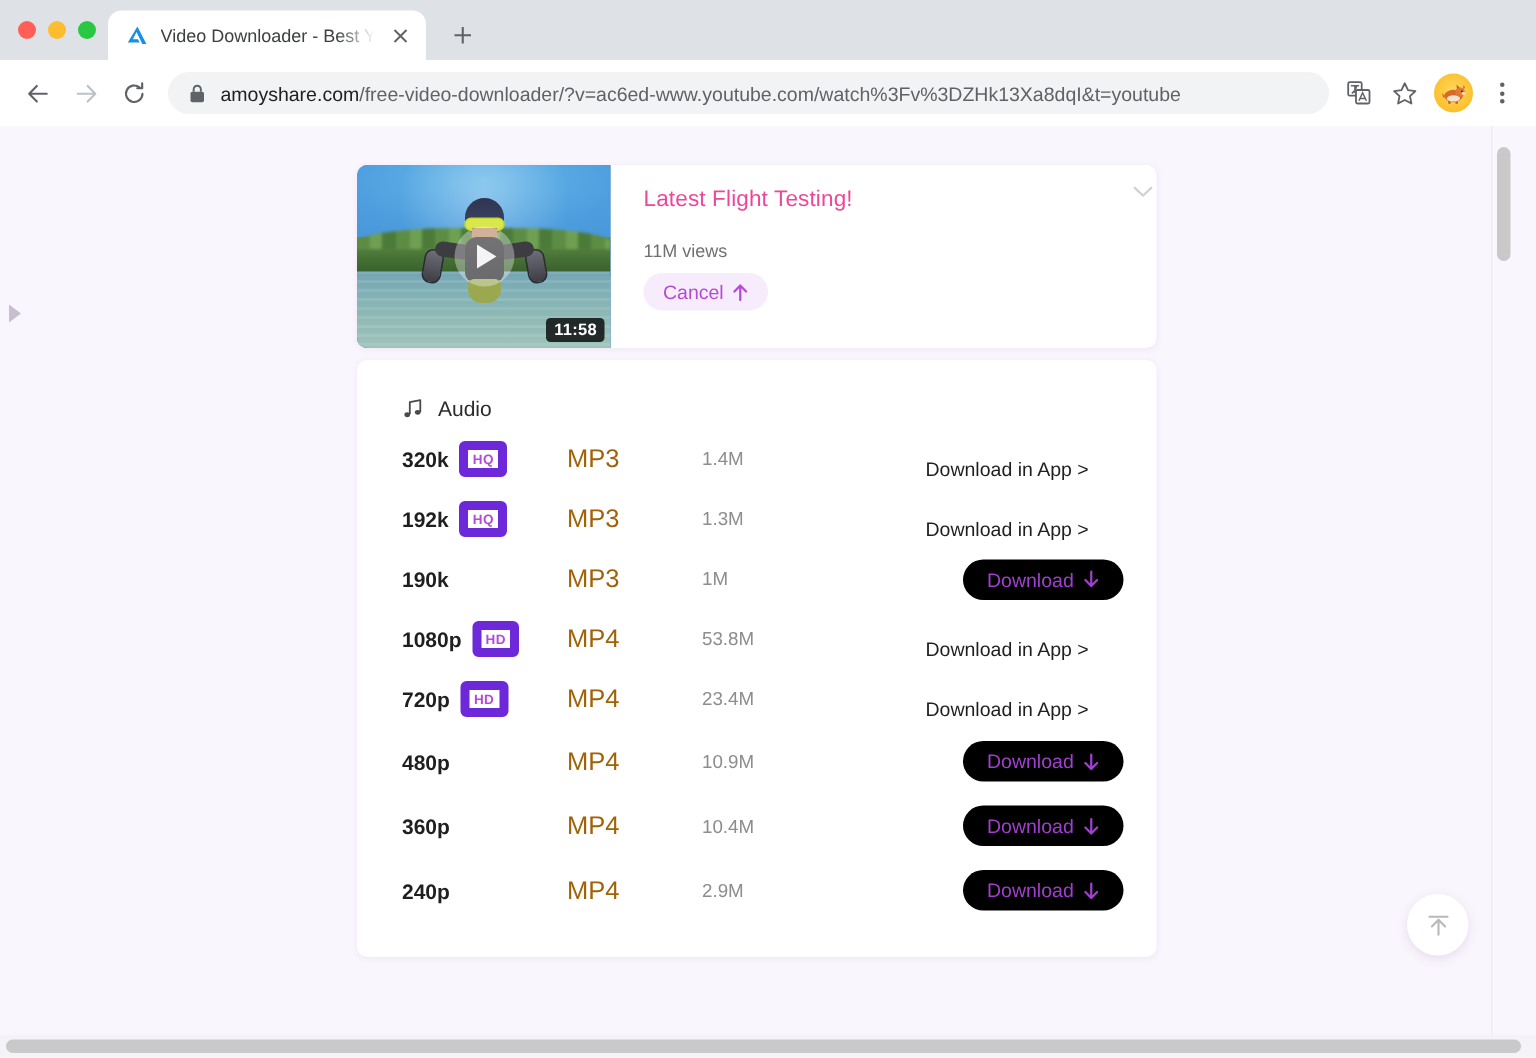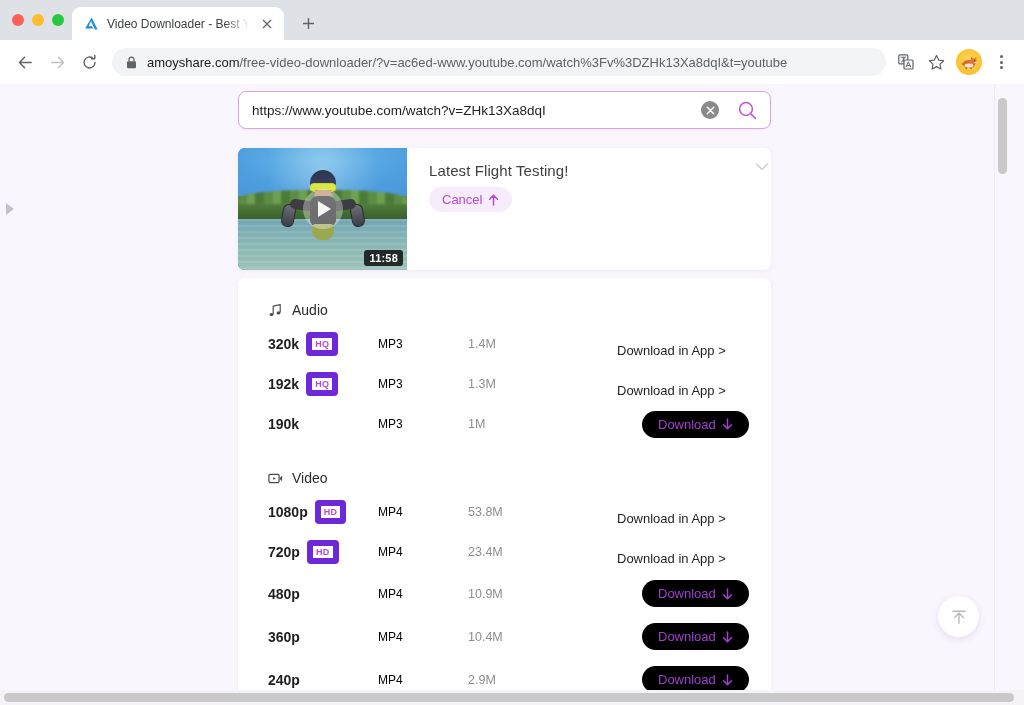"https://www.youtube.com/watch?v=ZHk13Xa8" div.searchbar { html: <div> <span>https://www.youtube.com/watch?v=ZHk13Xa8dqI</span> <span> <svg> <path></path> </svg> </span> <span> <svg> <circle></circle> <path></path> </svg> </span> </div> -> none }
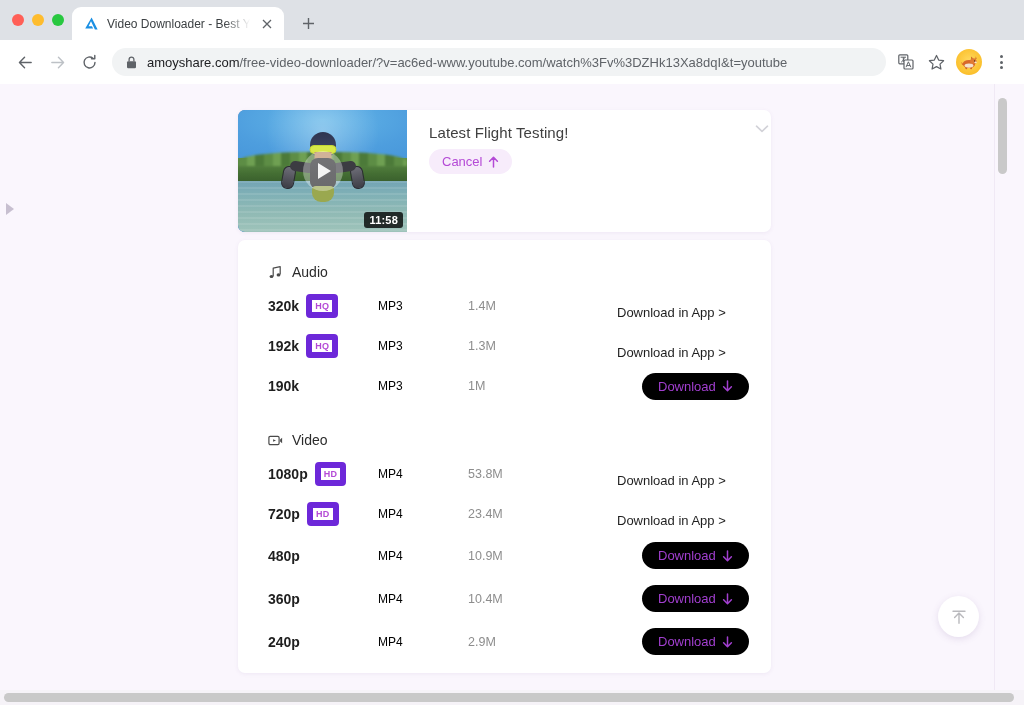"Latest Flight Testing!" .vtitle { color: #404040 -> #ec4899 }
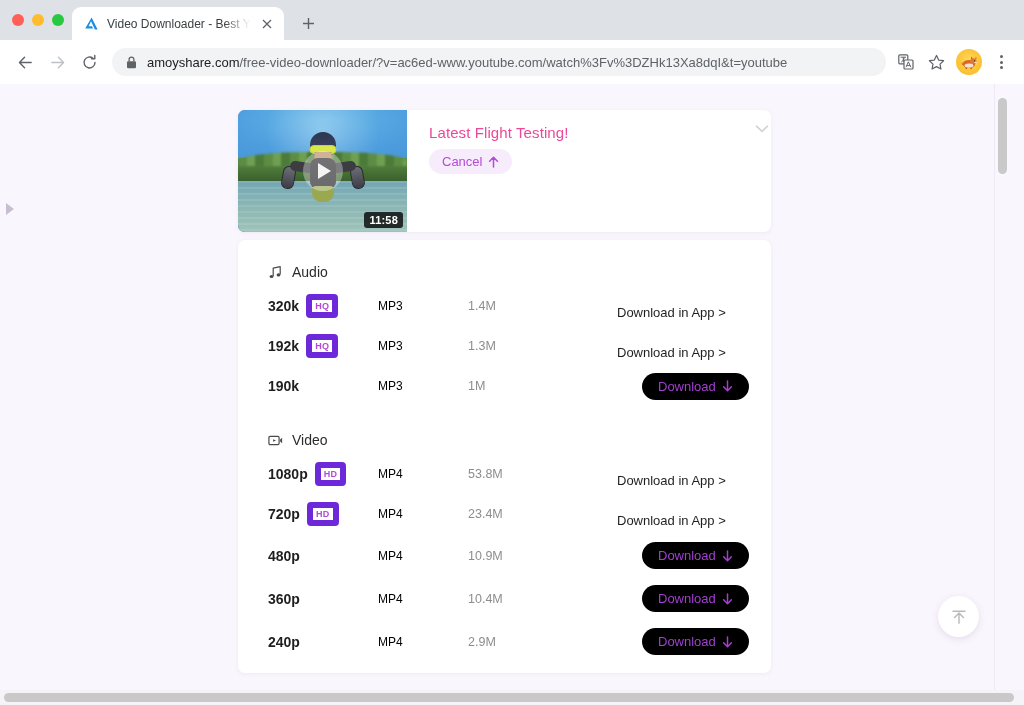"11M views" div.vviews { html: none -> <div>11M views</div> }
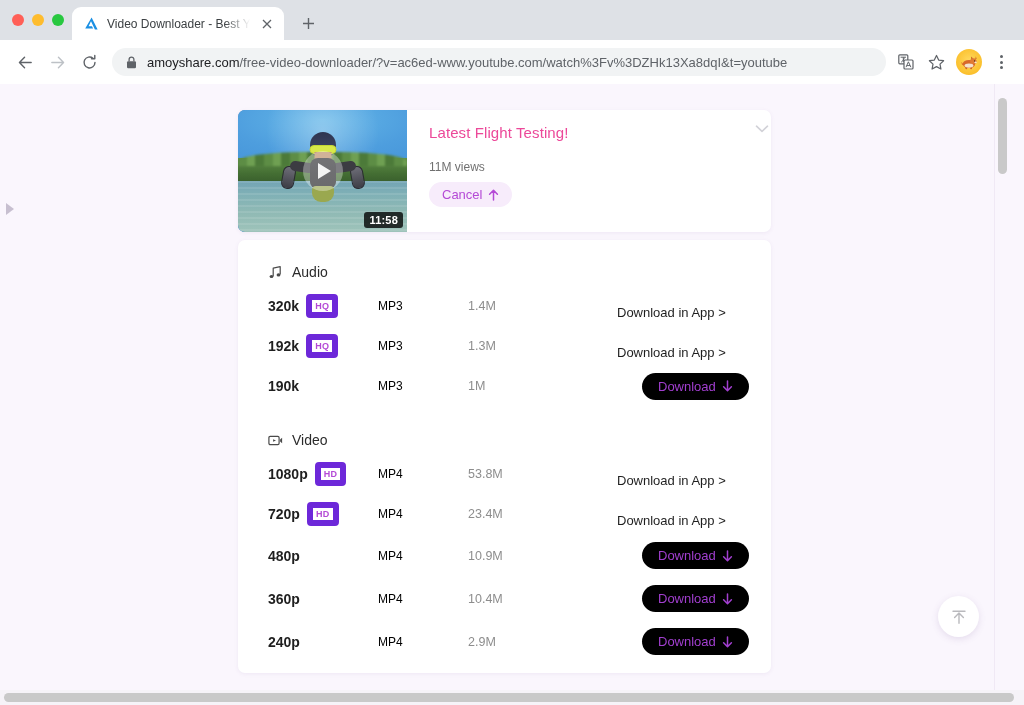"MP3" .c-fmt { color: #000000 -> #a16207; font-size: 12px -> 17px }
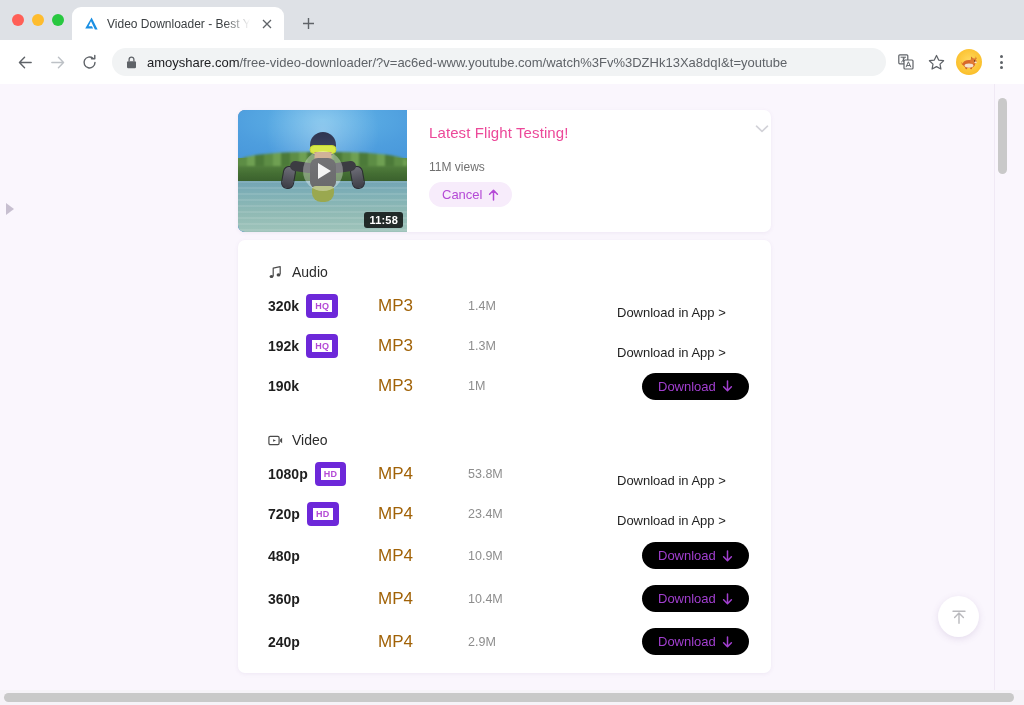"Video" div.sec-head { html: <div> <svg> <rect></rect> <path></path> <path></path> </svg> <span>Video</span> </div> -> none }
